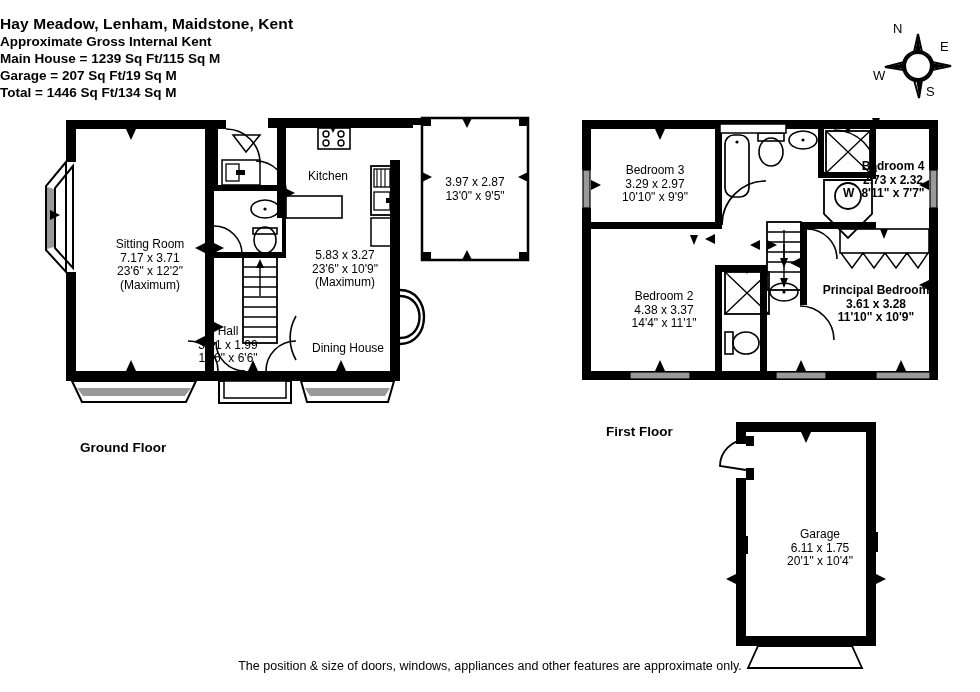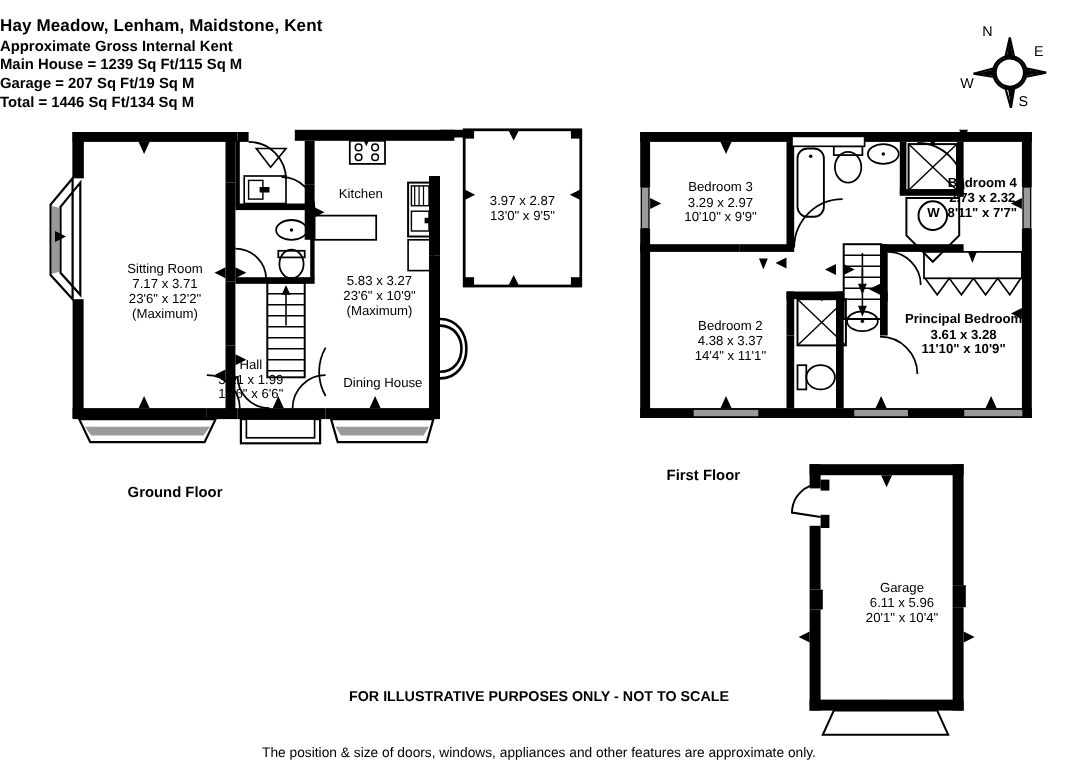"Ground Floor" div.abs { margin-left: 36px -> none }
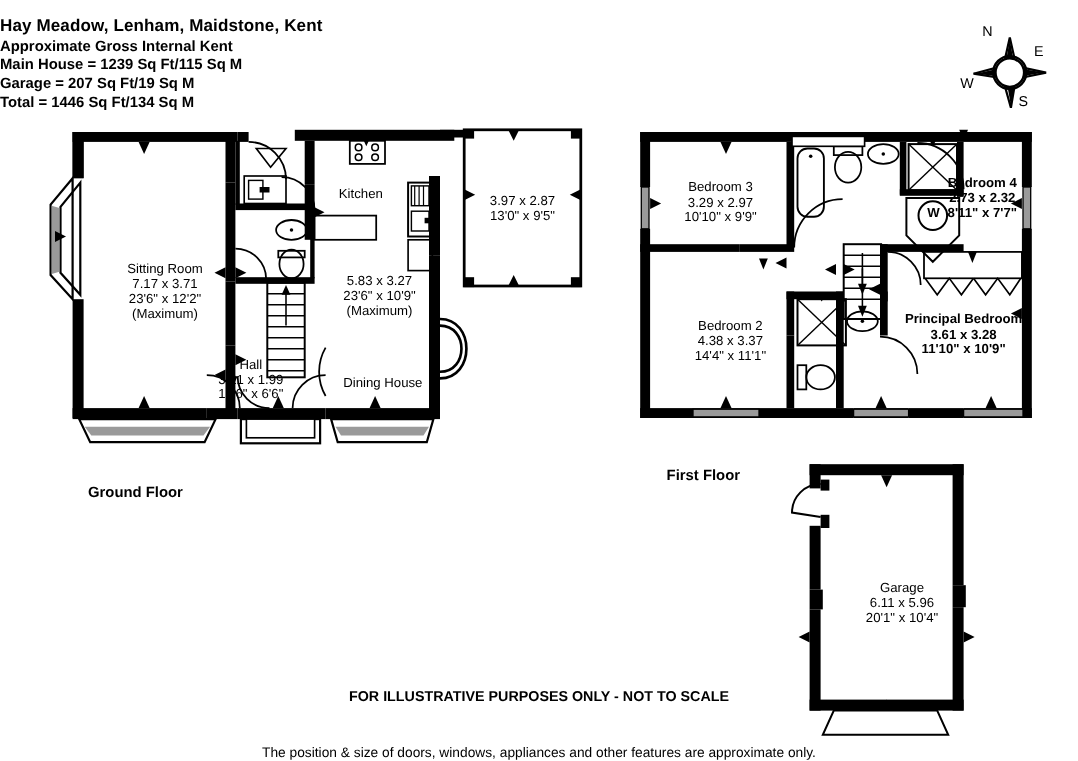"6.11 x 5.96" div { text: 5.96 -> 1.75 }
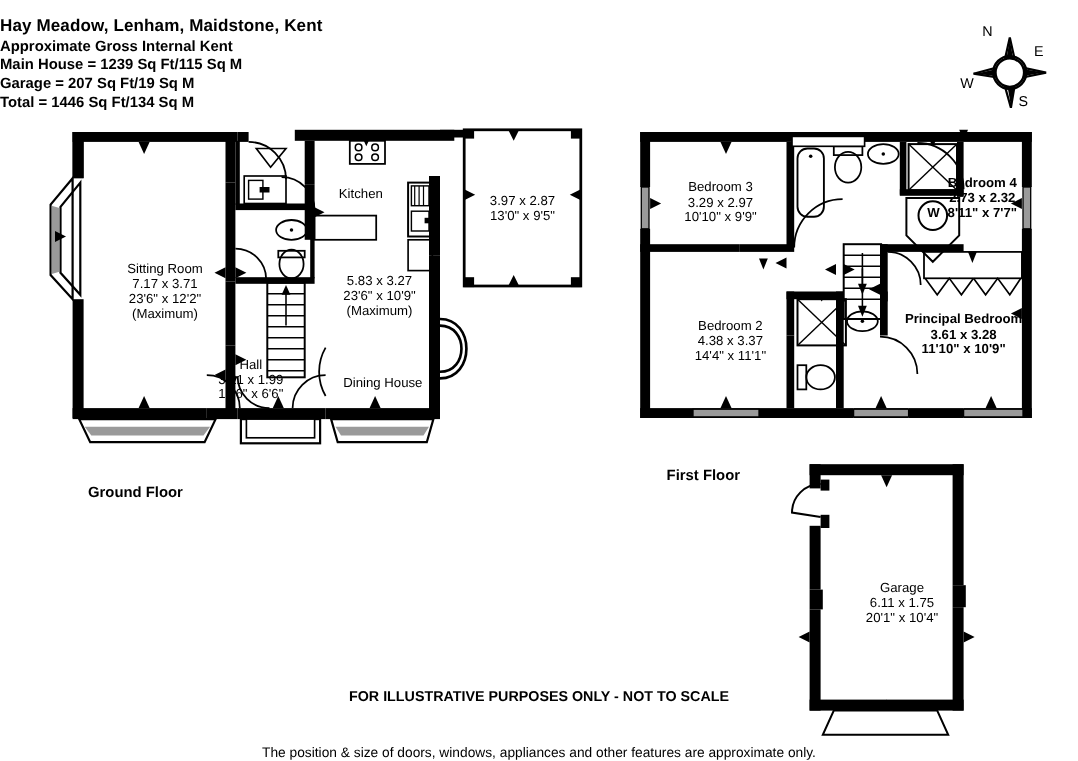"FOR ILLUSTRATIVE PURPOSES ONLY -" div.f1 { html: <div>FOR ILLUSTRATIVE PURPOSES ONLY - NOT TO SCALE</div> -> none }
